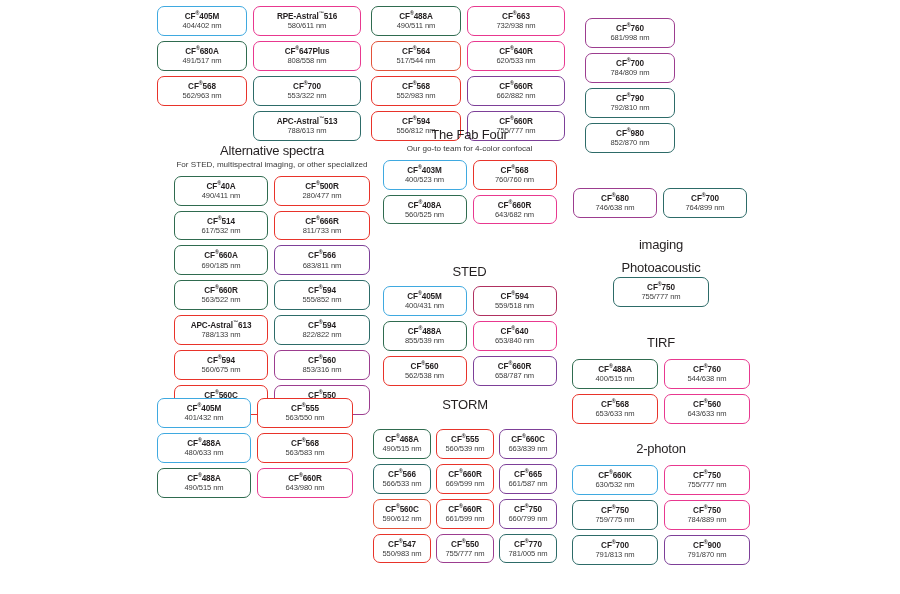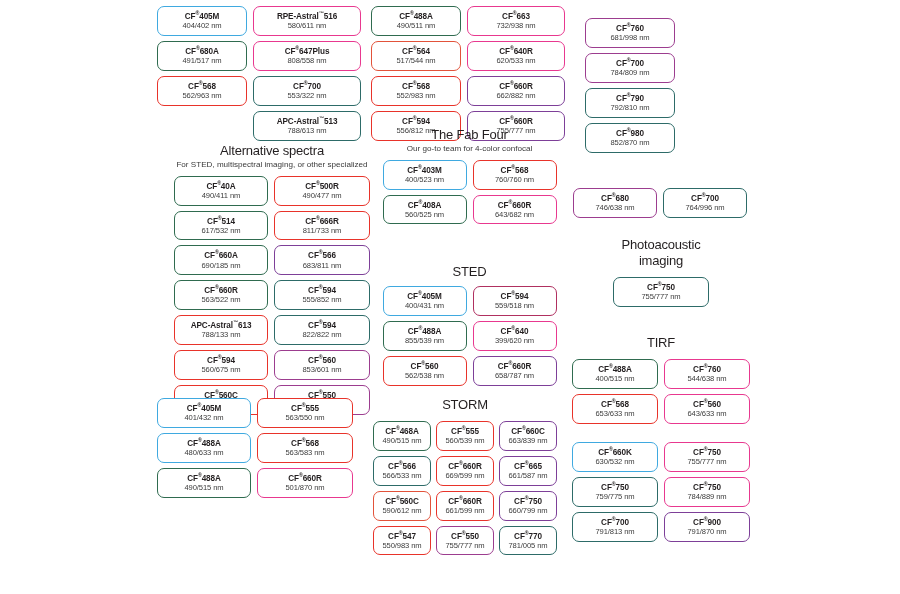"490/477 nm" div.spec { text: 490/477 -> 280/477 }
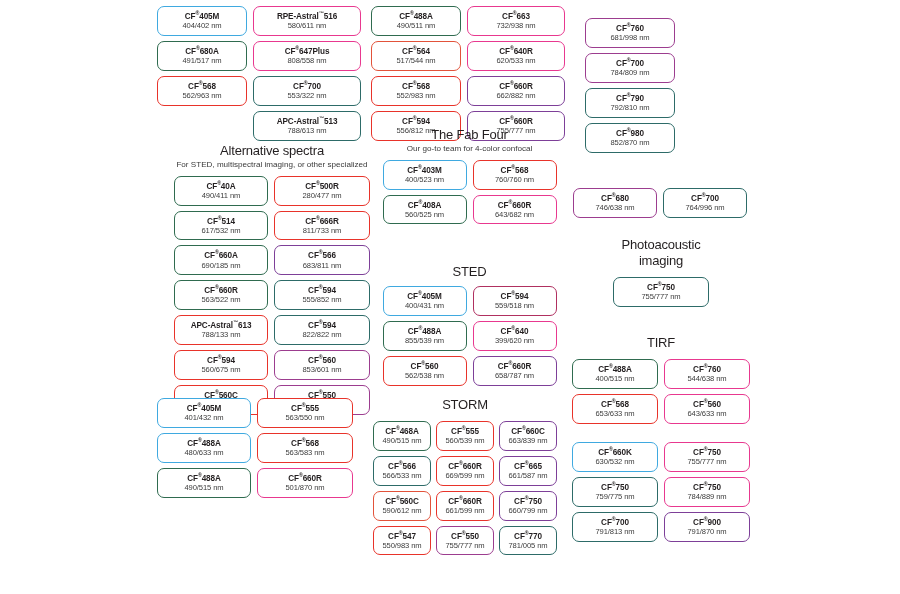"764/996 nm" div.spec { text: 764/996 -> 764/899 }
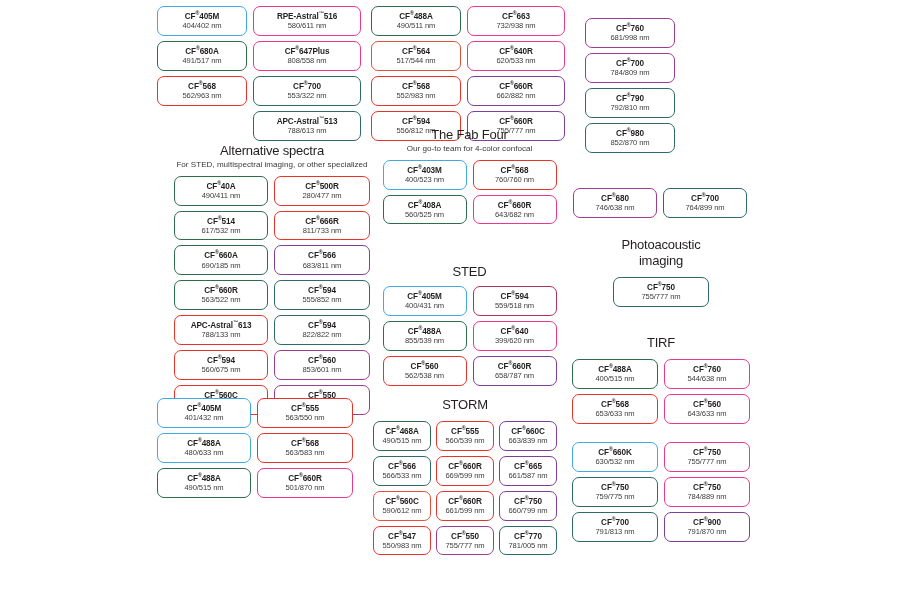"Photoacoustic" div.group-title { order: before "imaging" -> after "imaging" }
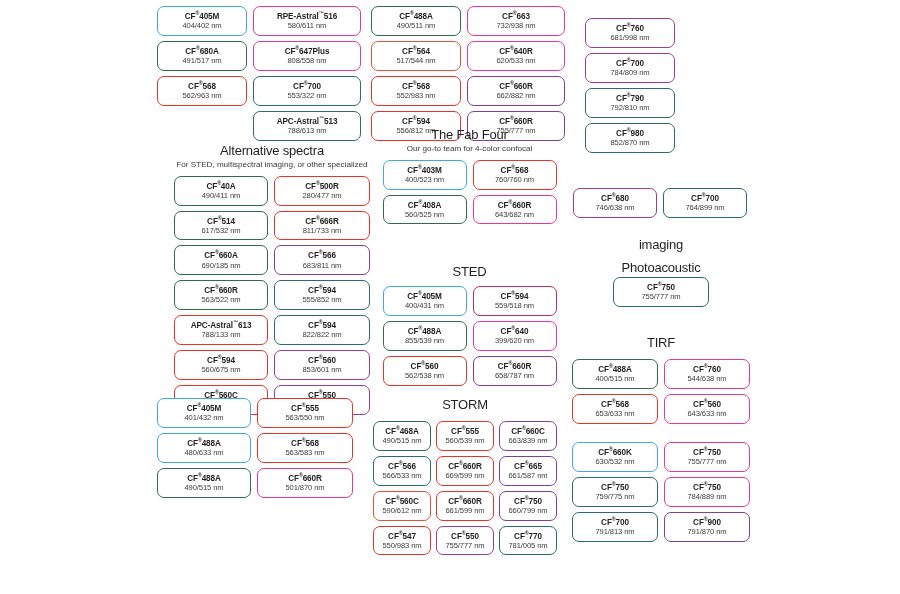"399/620 nm" div.spec { text: 399/620 -> 653/840 }
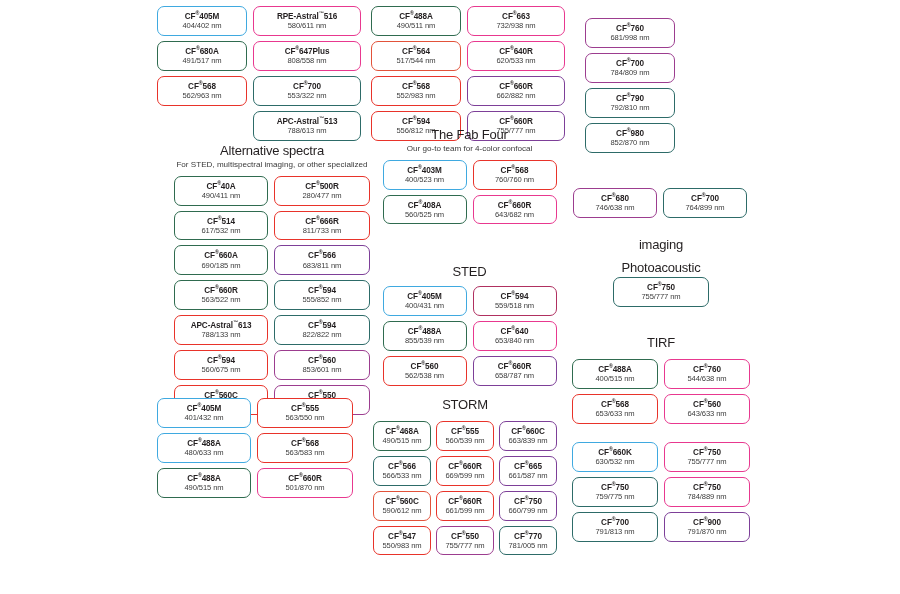"853/601 nm" div.spec { text: 853/601 -> 853/316 }
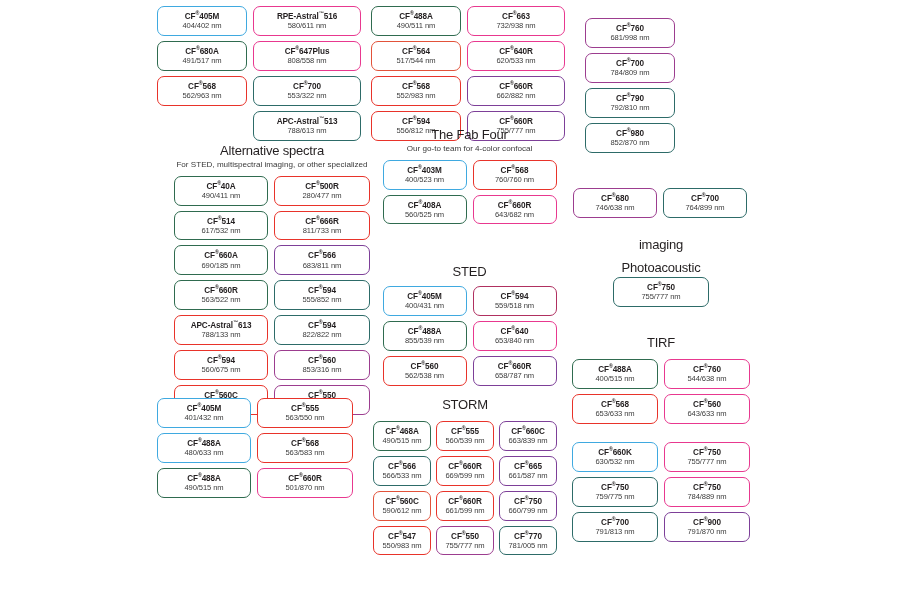"STORM" div.group-title { margin-bottom: 8px -> 16px }
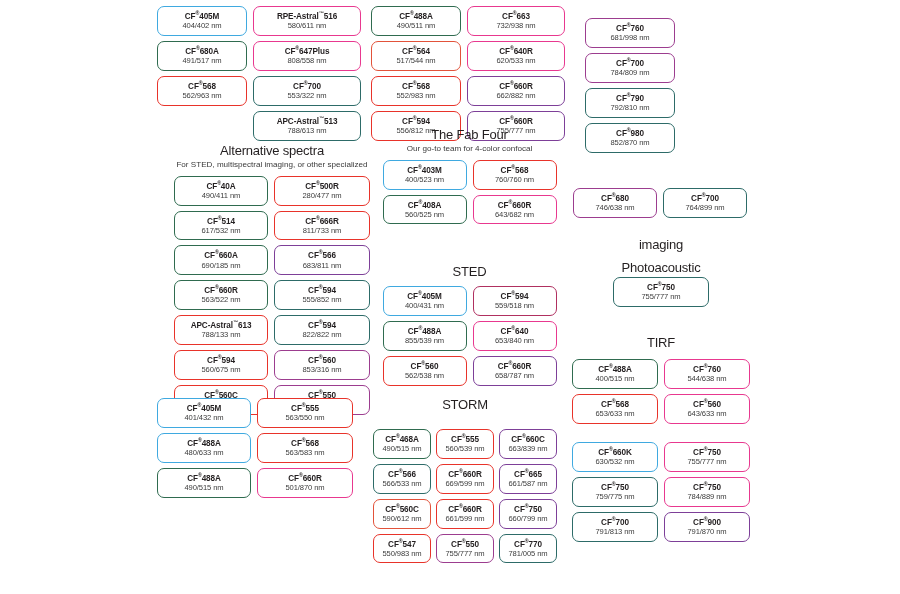"2-photon" div.group-title { html: none -> <div>2-photon</div> }
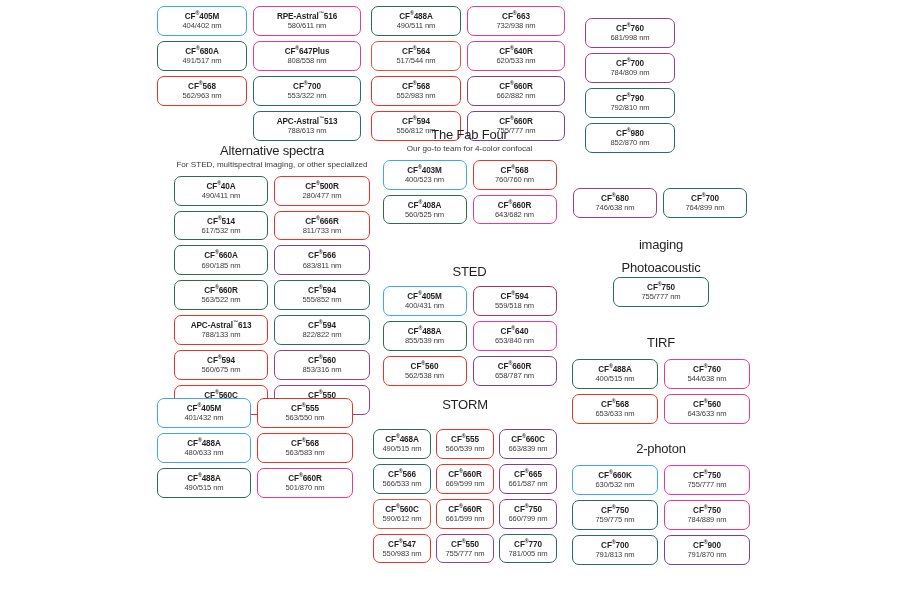"501/870 nm" div.spec { text: 501/870 -> 643/980 }
